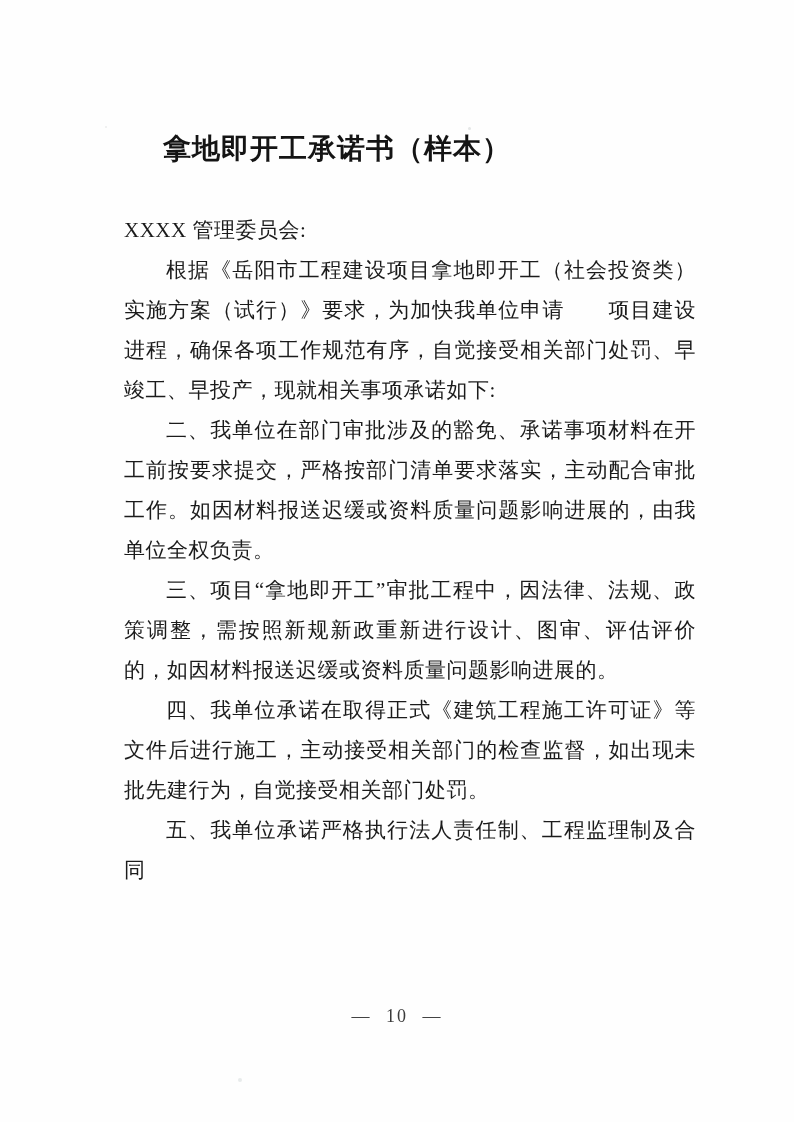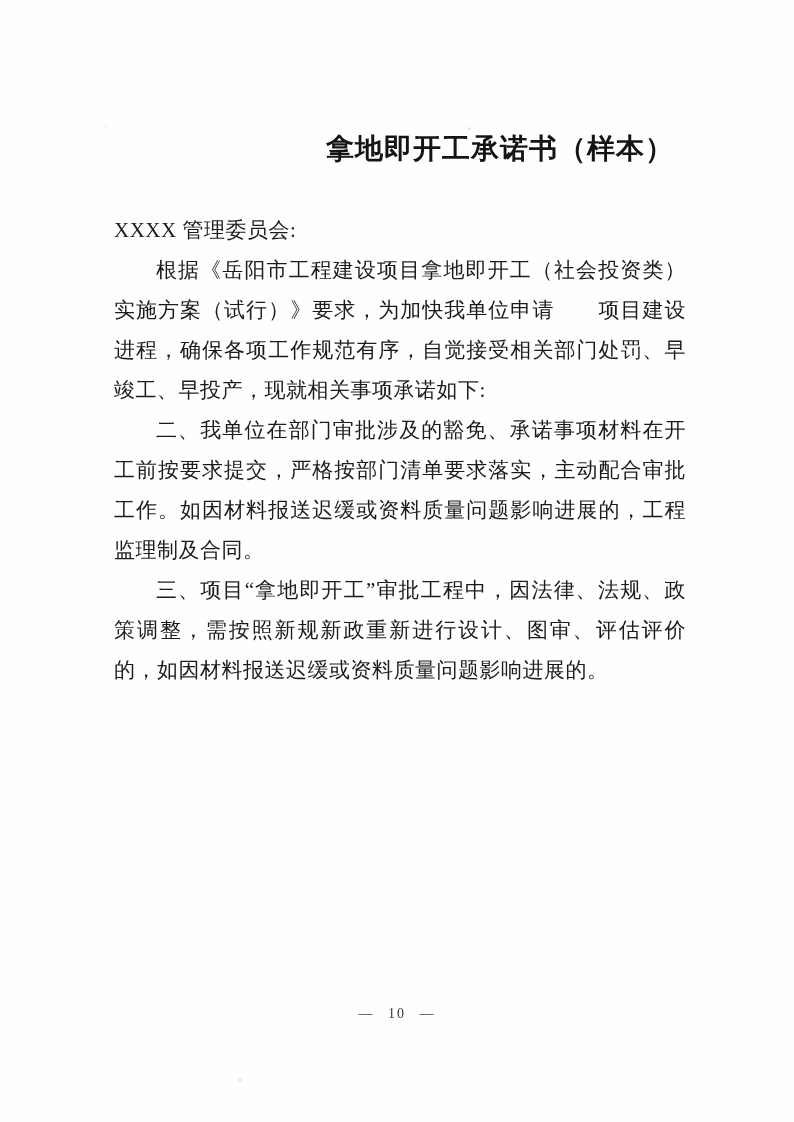"拿地即开工承诺书（样本）" .doc-title { text-align: right -> center }
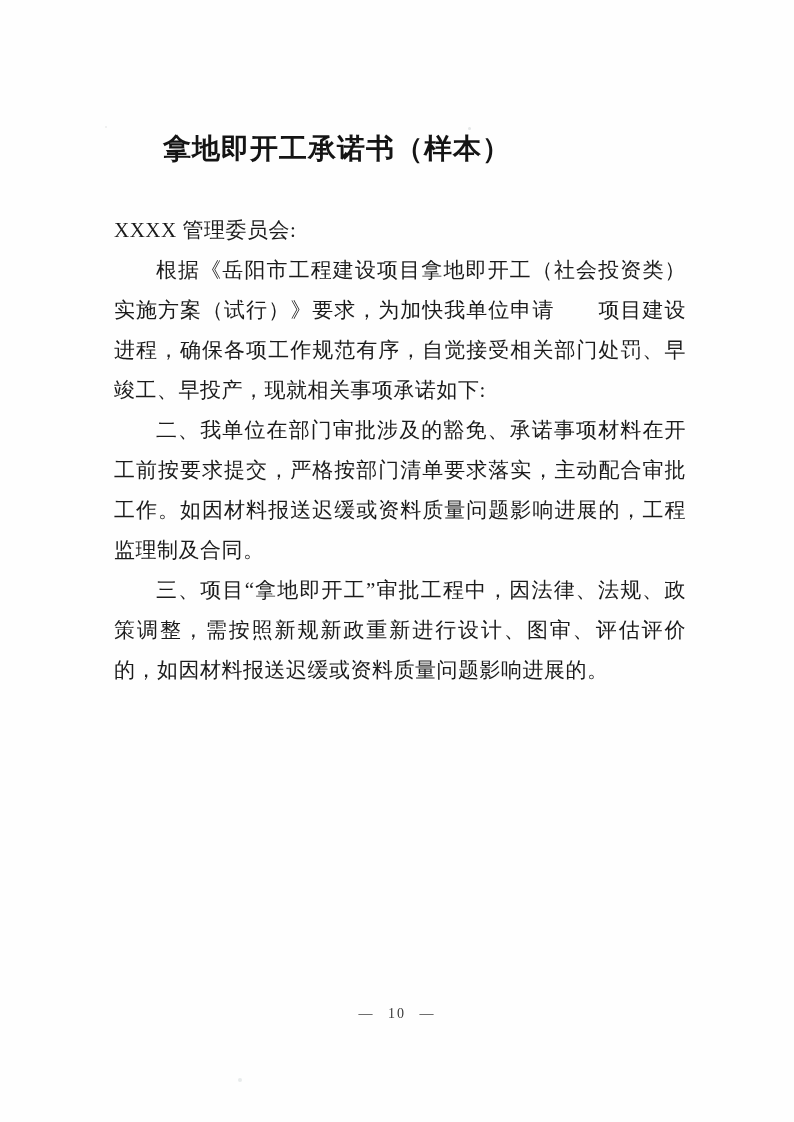"XXXX 管理委员会:" .doc-body { left: 114px -> 124px }
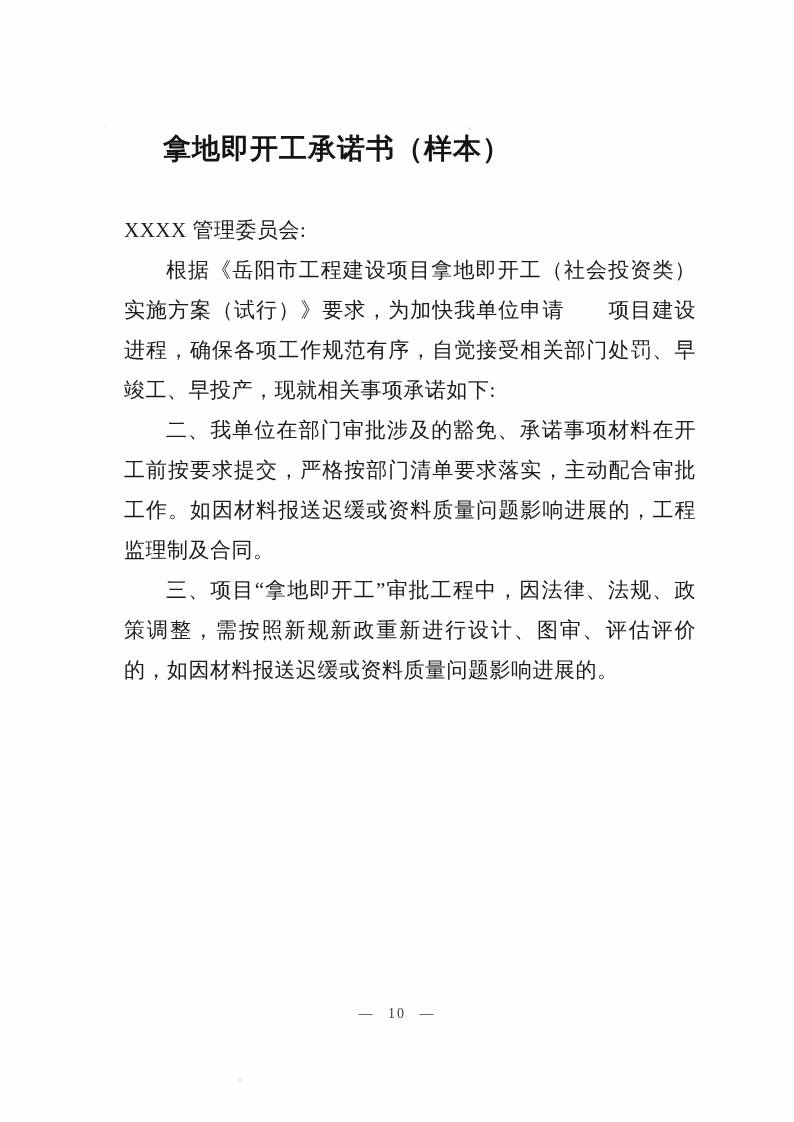"二、我单位在部门审批涉及的豁免、承诺事项材料在开工前按要求提交，严格按部门清单要" p { text: 工程监理制及合同 -> 由我单位全权负责 }
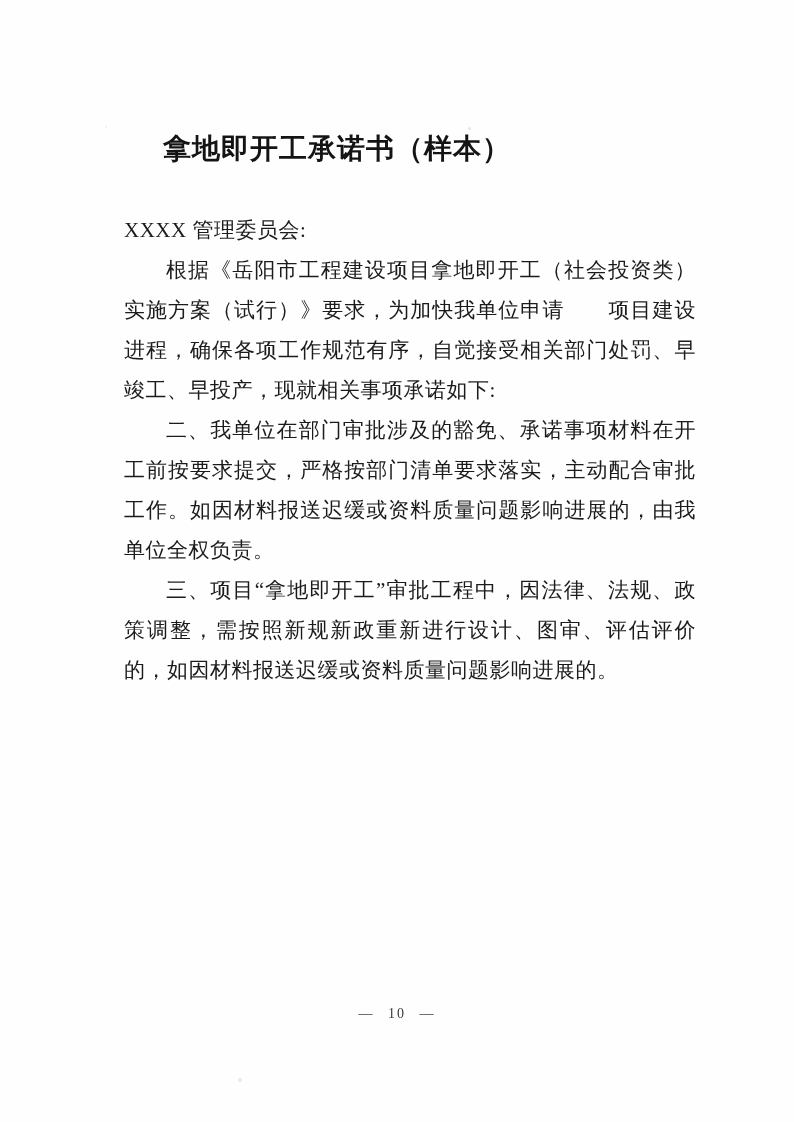"四、我单位承诺在取得正式《建筑工程施工许可证》等文件后进行施工，主动接受相关部门" p { html: none -> <p>四、我单位承诺在取得正式《建筑工程施工许可证》等文件后进行施工，主动接受相关部门的检查监督，如出现未批先建行为，自觉接受相关部门处罚。</p> }
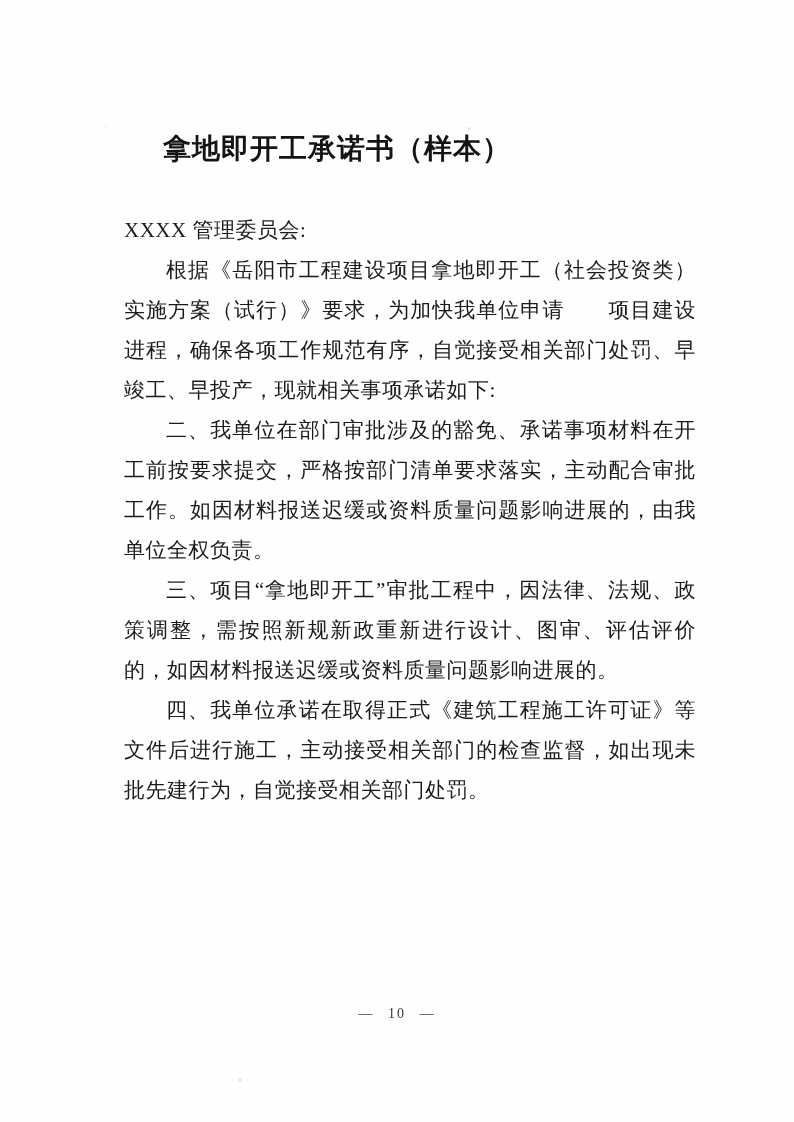"五、我单位承诺严格执行法人责任制、工程监理制及合同" p { html: none -> <p>五、我单位承诺严格执行法人责任制、工程监理制及合同</p> }
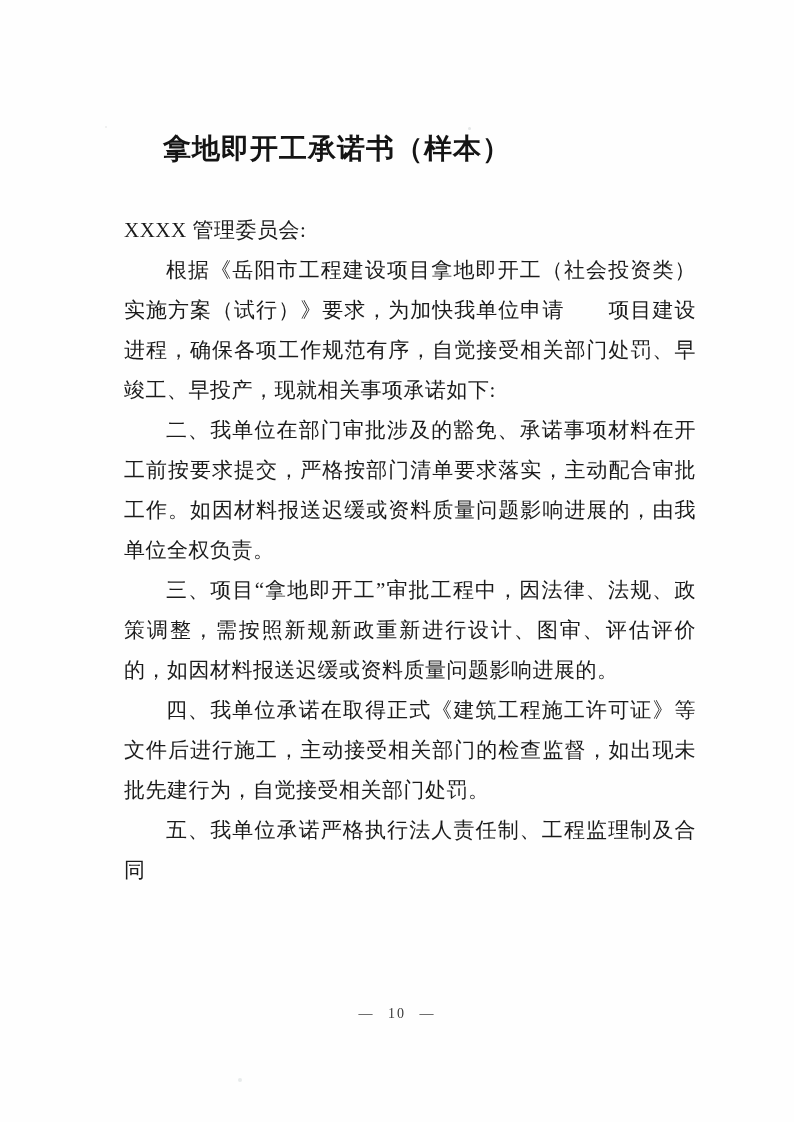"— 10 —" .page-number { font-size: 14px -> 18px }
